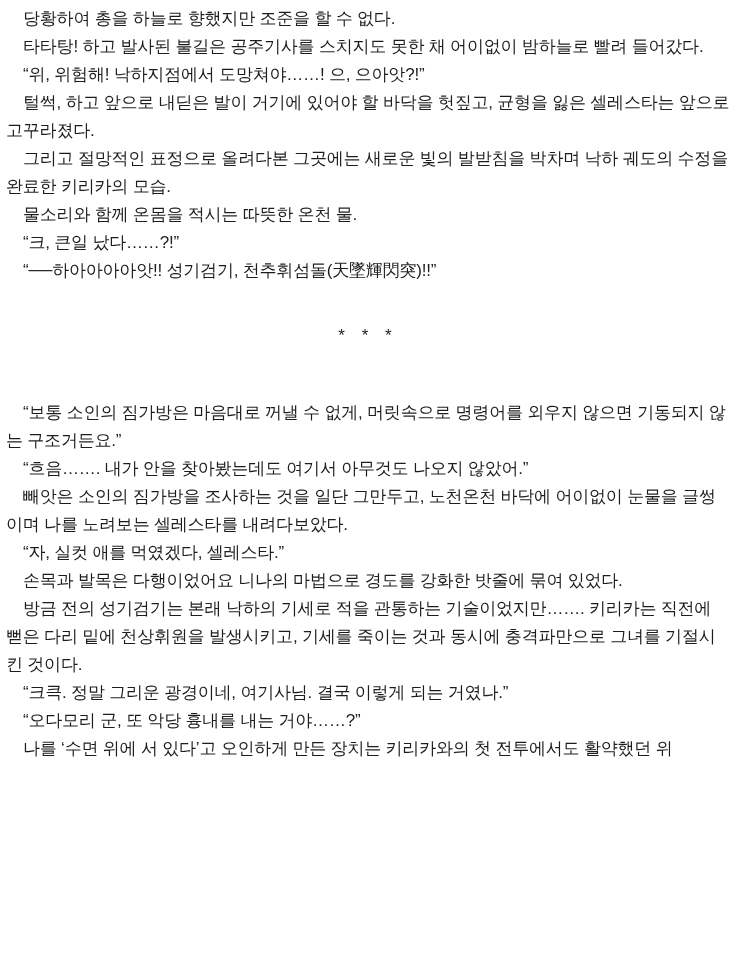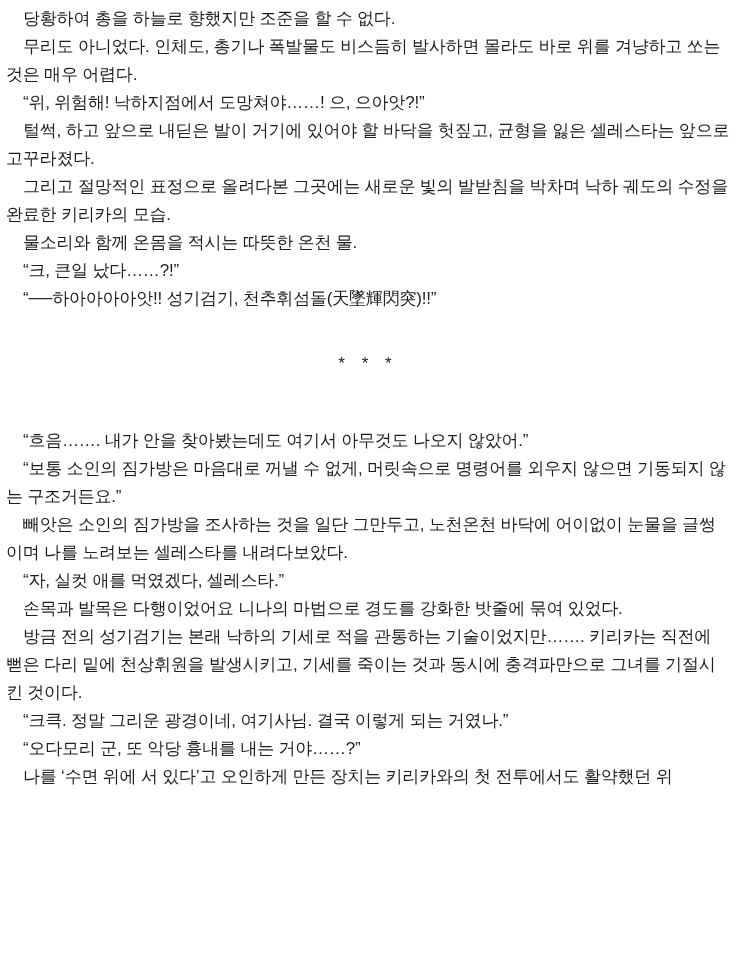"타타탕! 하고 발사된 불길은 공주기사를" p.para { html: none -> <p>타타탕! 하고 발사된 불길은 공주기사를 스치지도 못한 채 어이없이 밤하늘로 빨려 들어갔다.</p> }
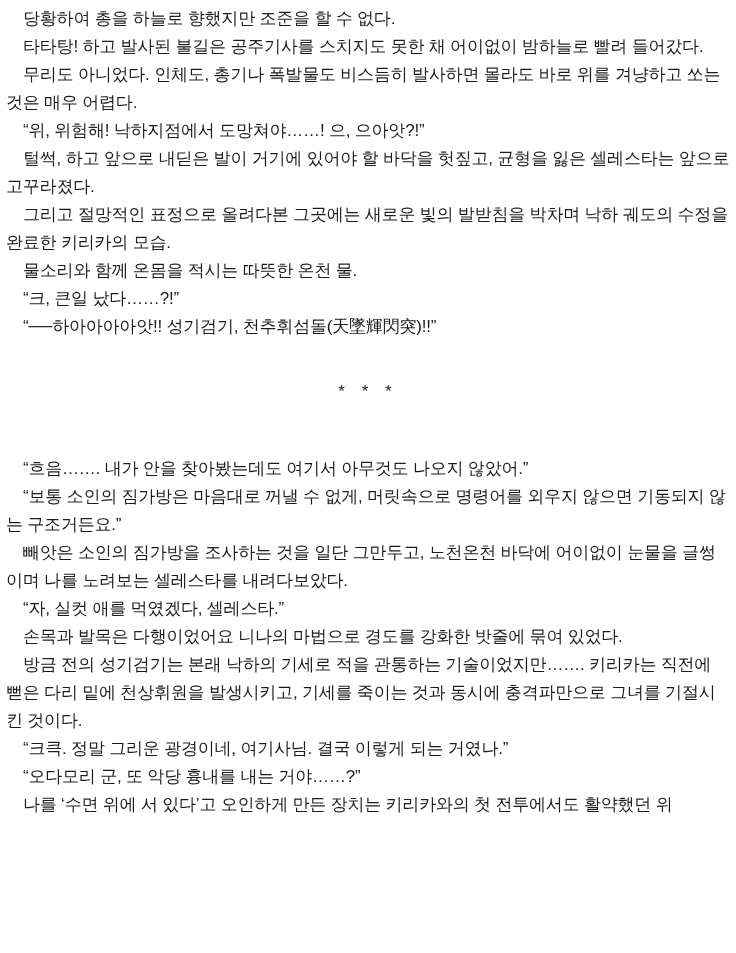"무리도 아니었다. 인체도, 총기나 폭발물도" p.para { html: <p>무리도 아니었다. 인체도, 총기나 폭발물도 비스듬히 발사하면 몰라도 바로 위를 겨냥하고 쏘는 것은 매우 어렵다.</p> -> none }
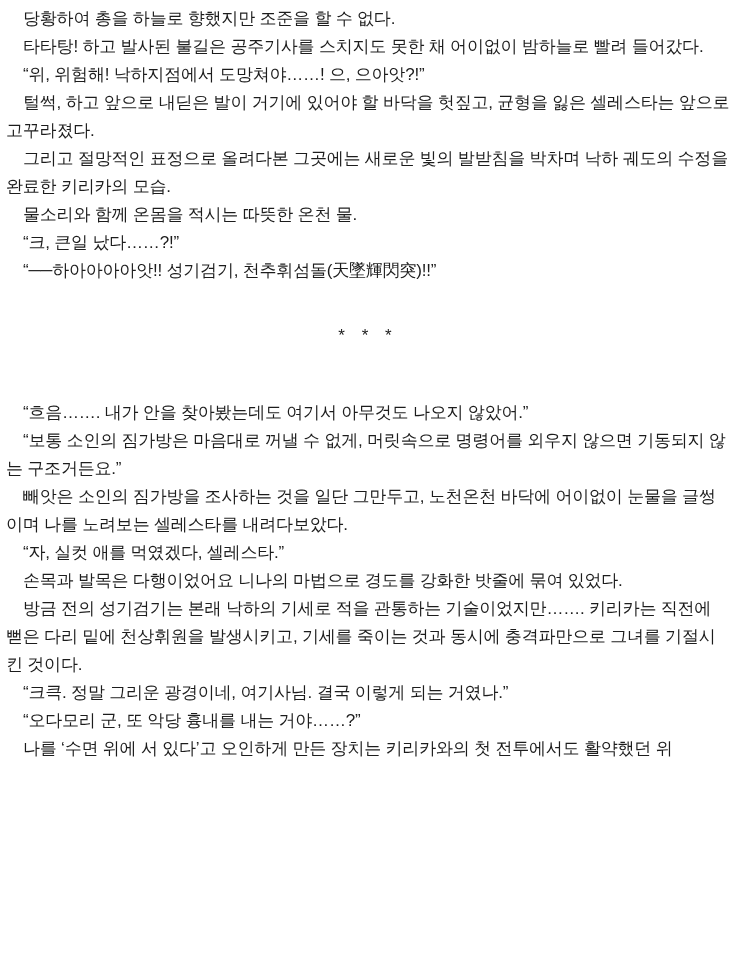"“흐음……. 내가 안을 찾아봤는데도 여기서" p.para { order: before "“보통 소인의 짐가방은 마음대로 꺼낼" -> after "“보통 소인의 짐가방은 마음대로 꺼낼" }
